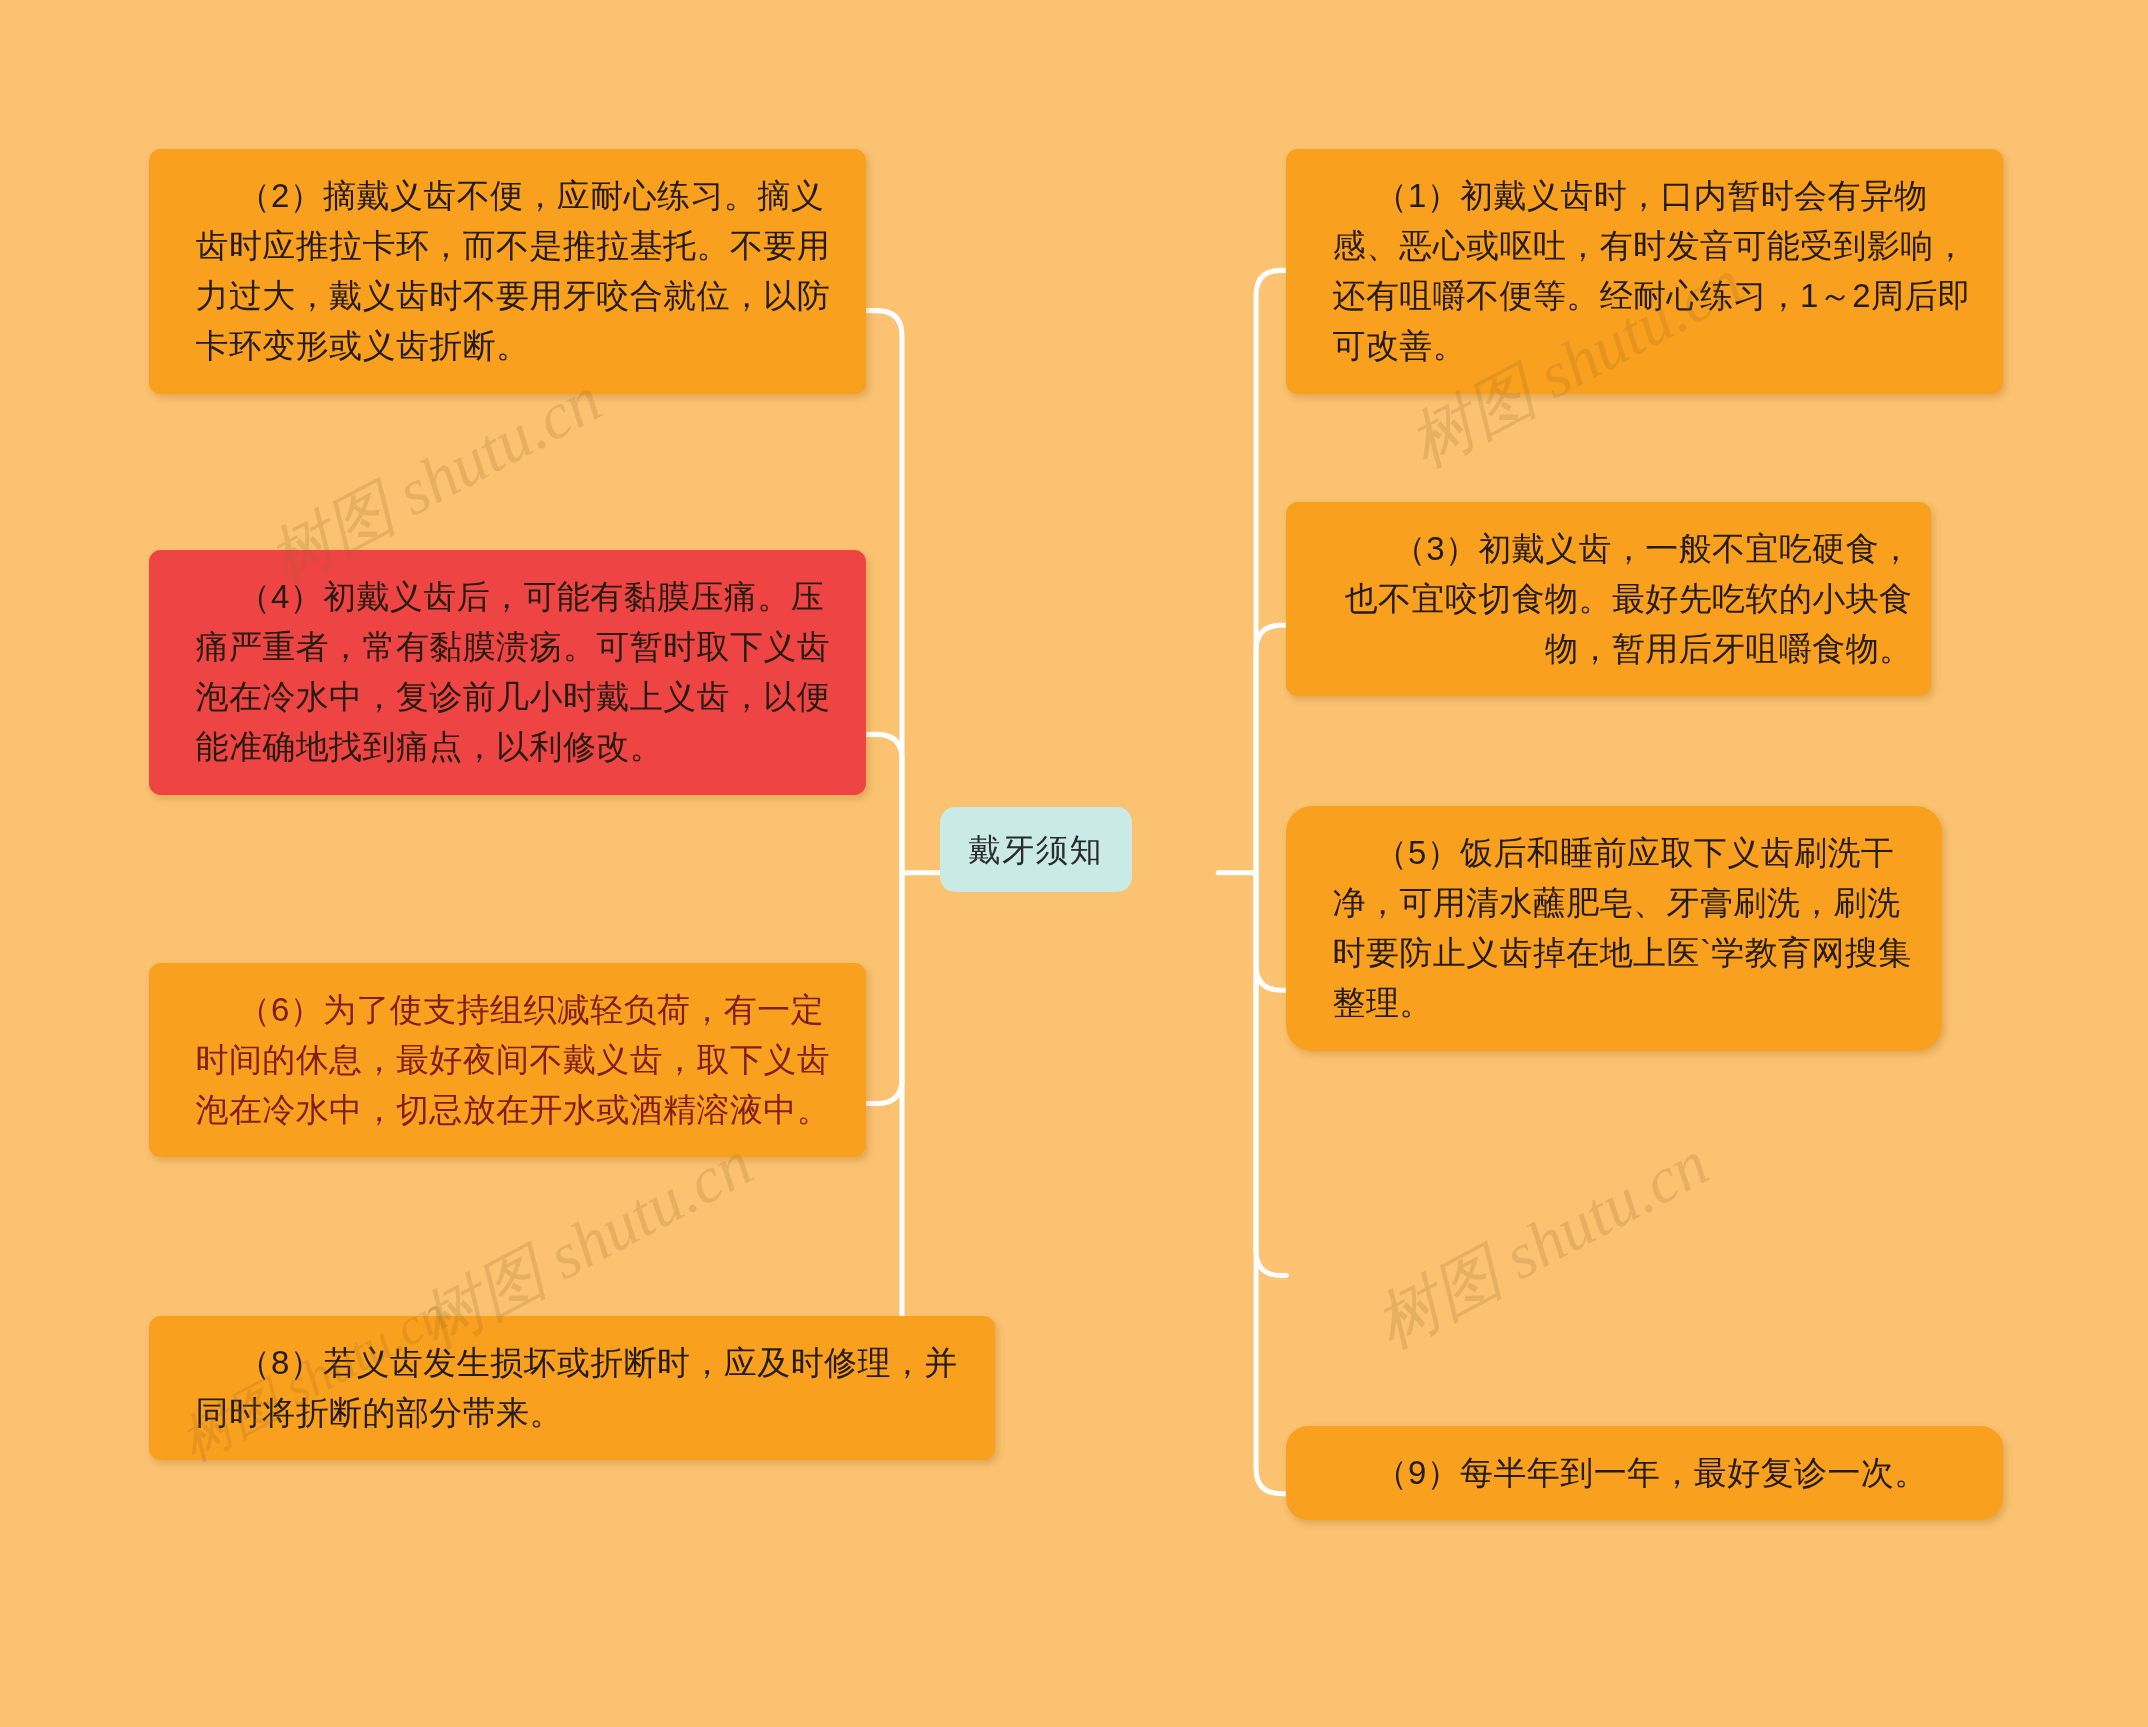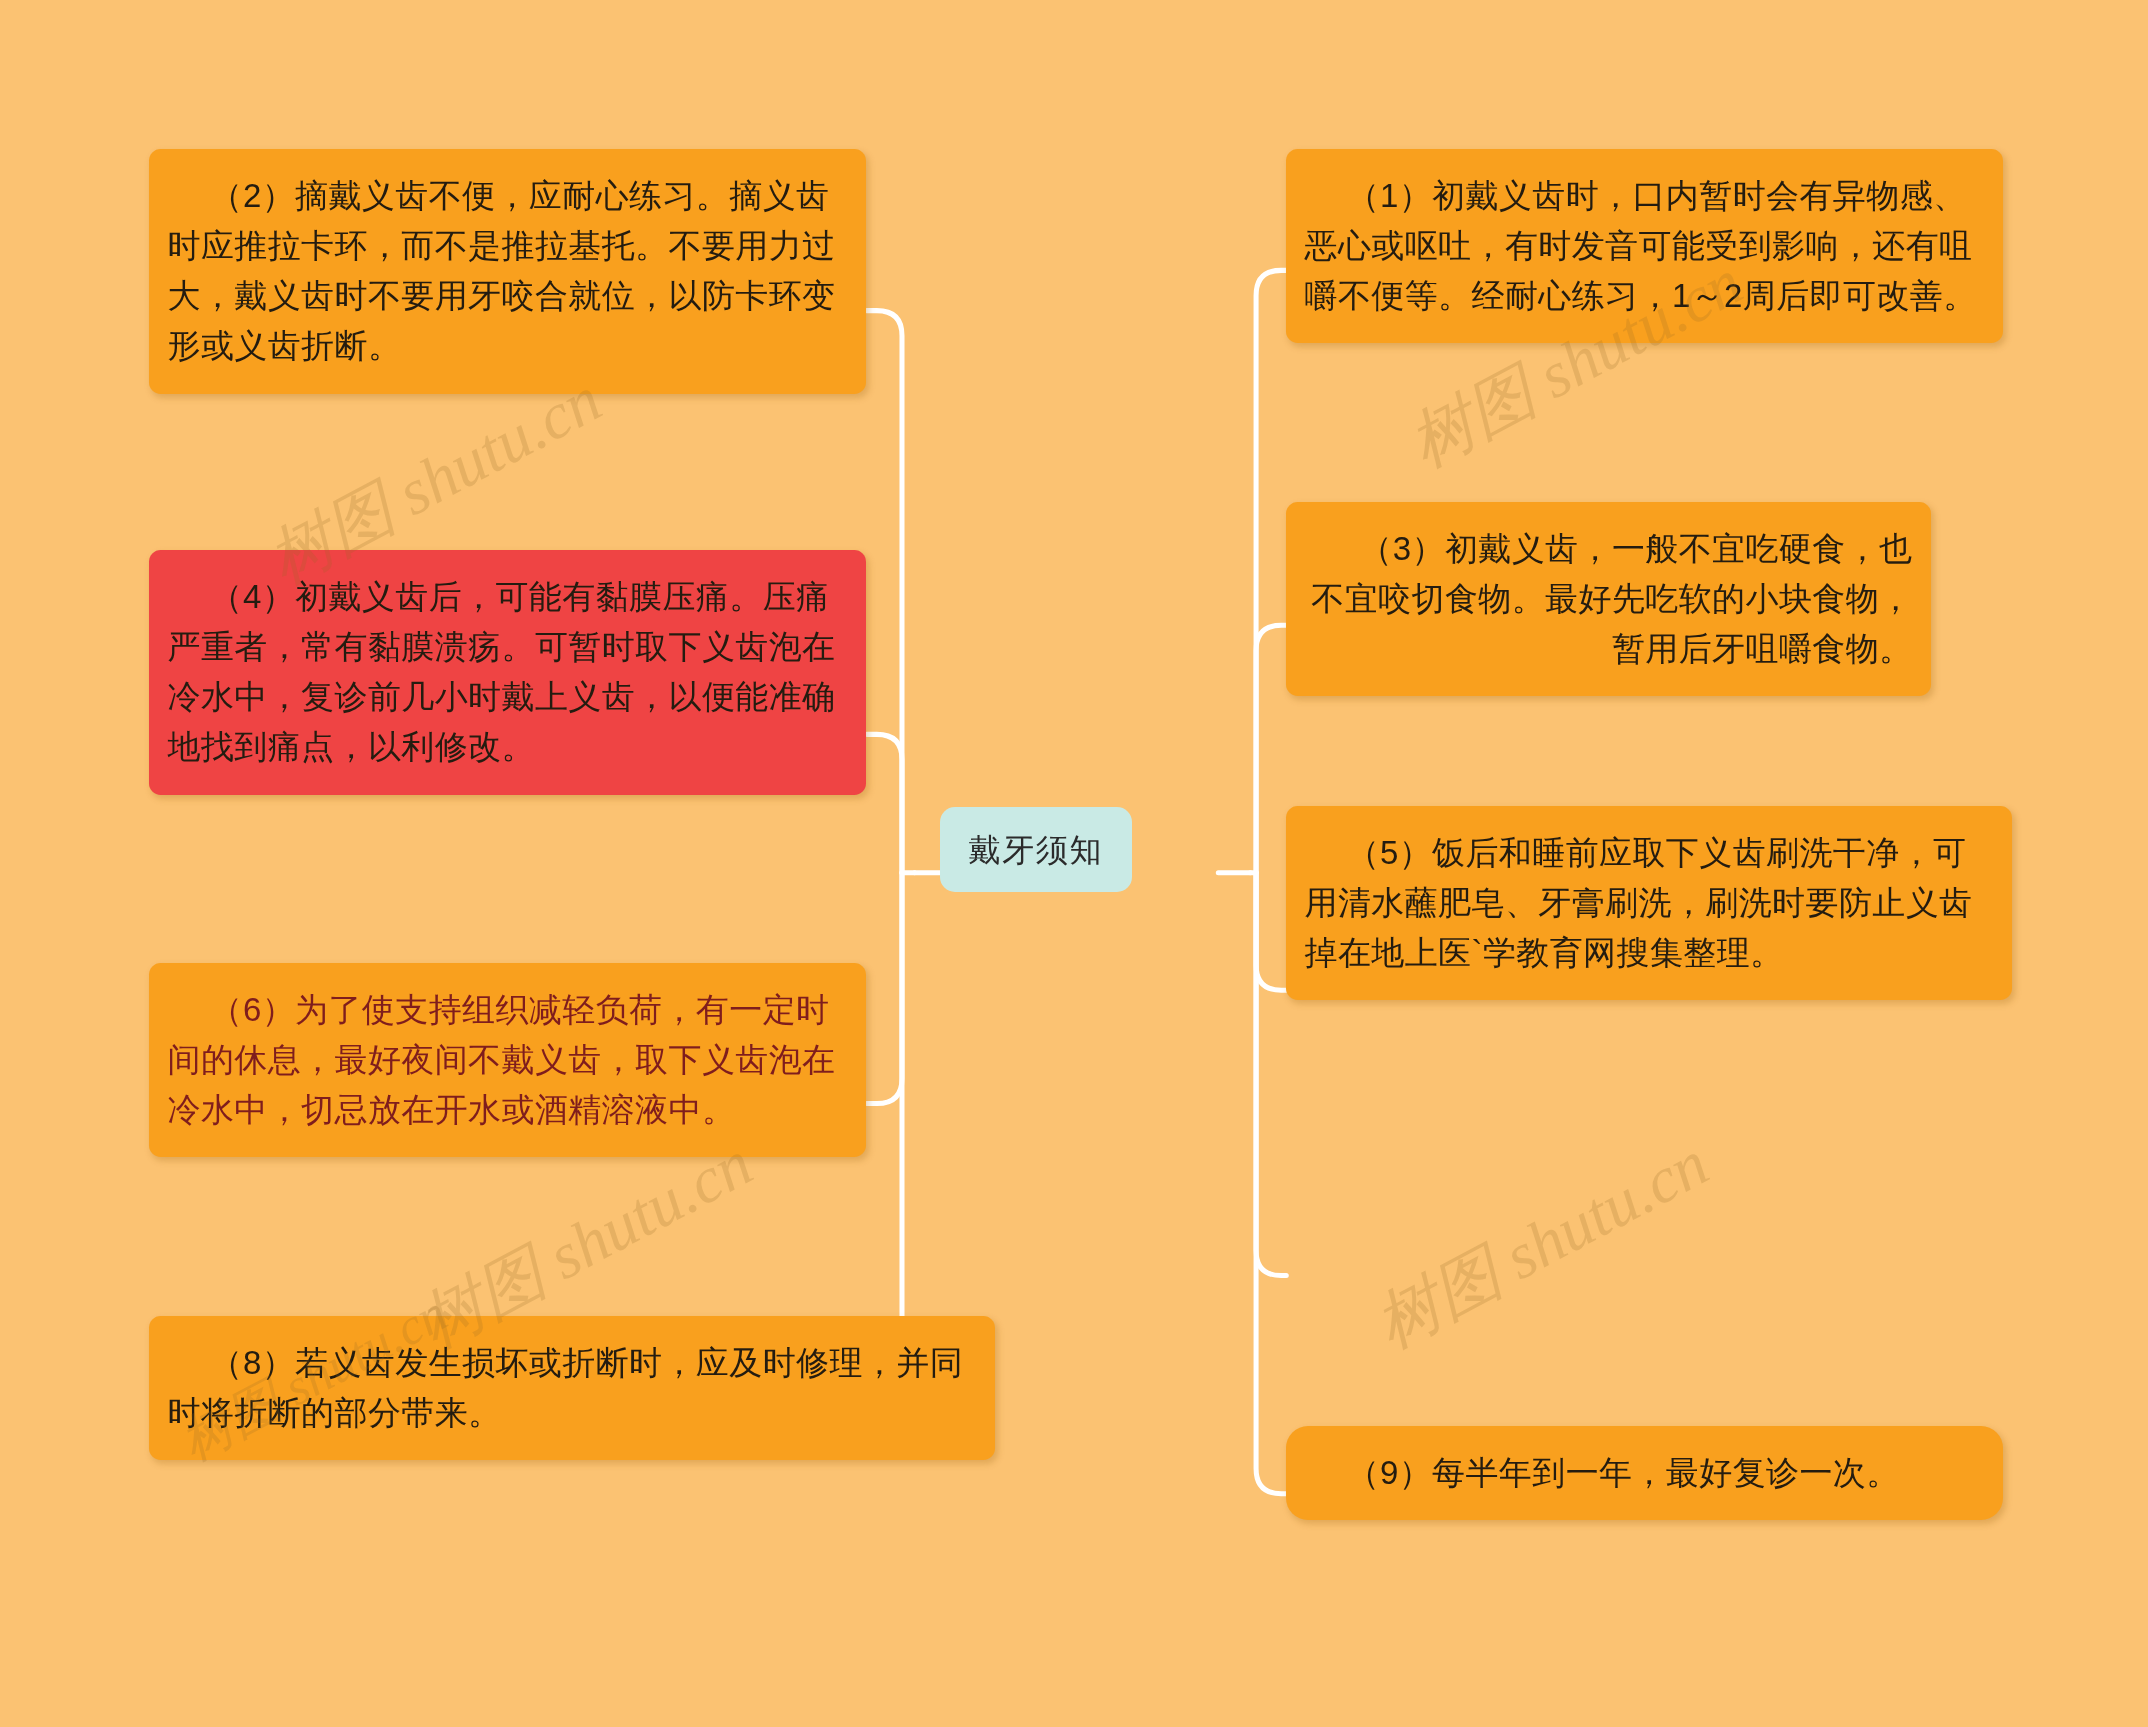"（2）摘戴义齿不便，应耐心练习。摘义齿时应推拉卡环，而不是推拉基托。不要用力过大" .node .txt { margin-left: none -> 28px }
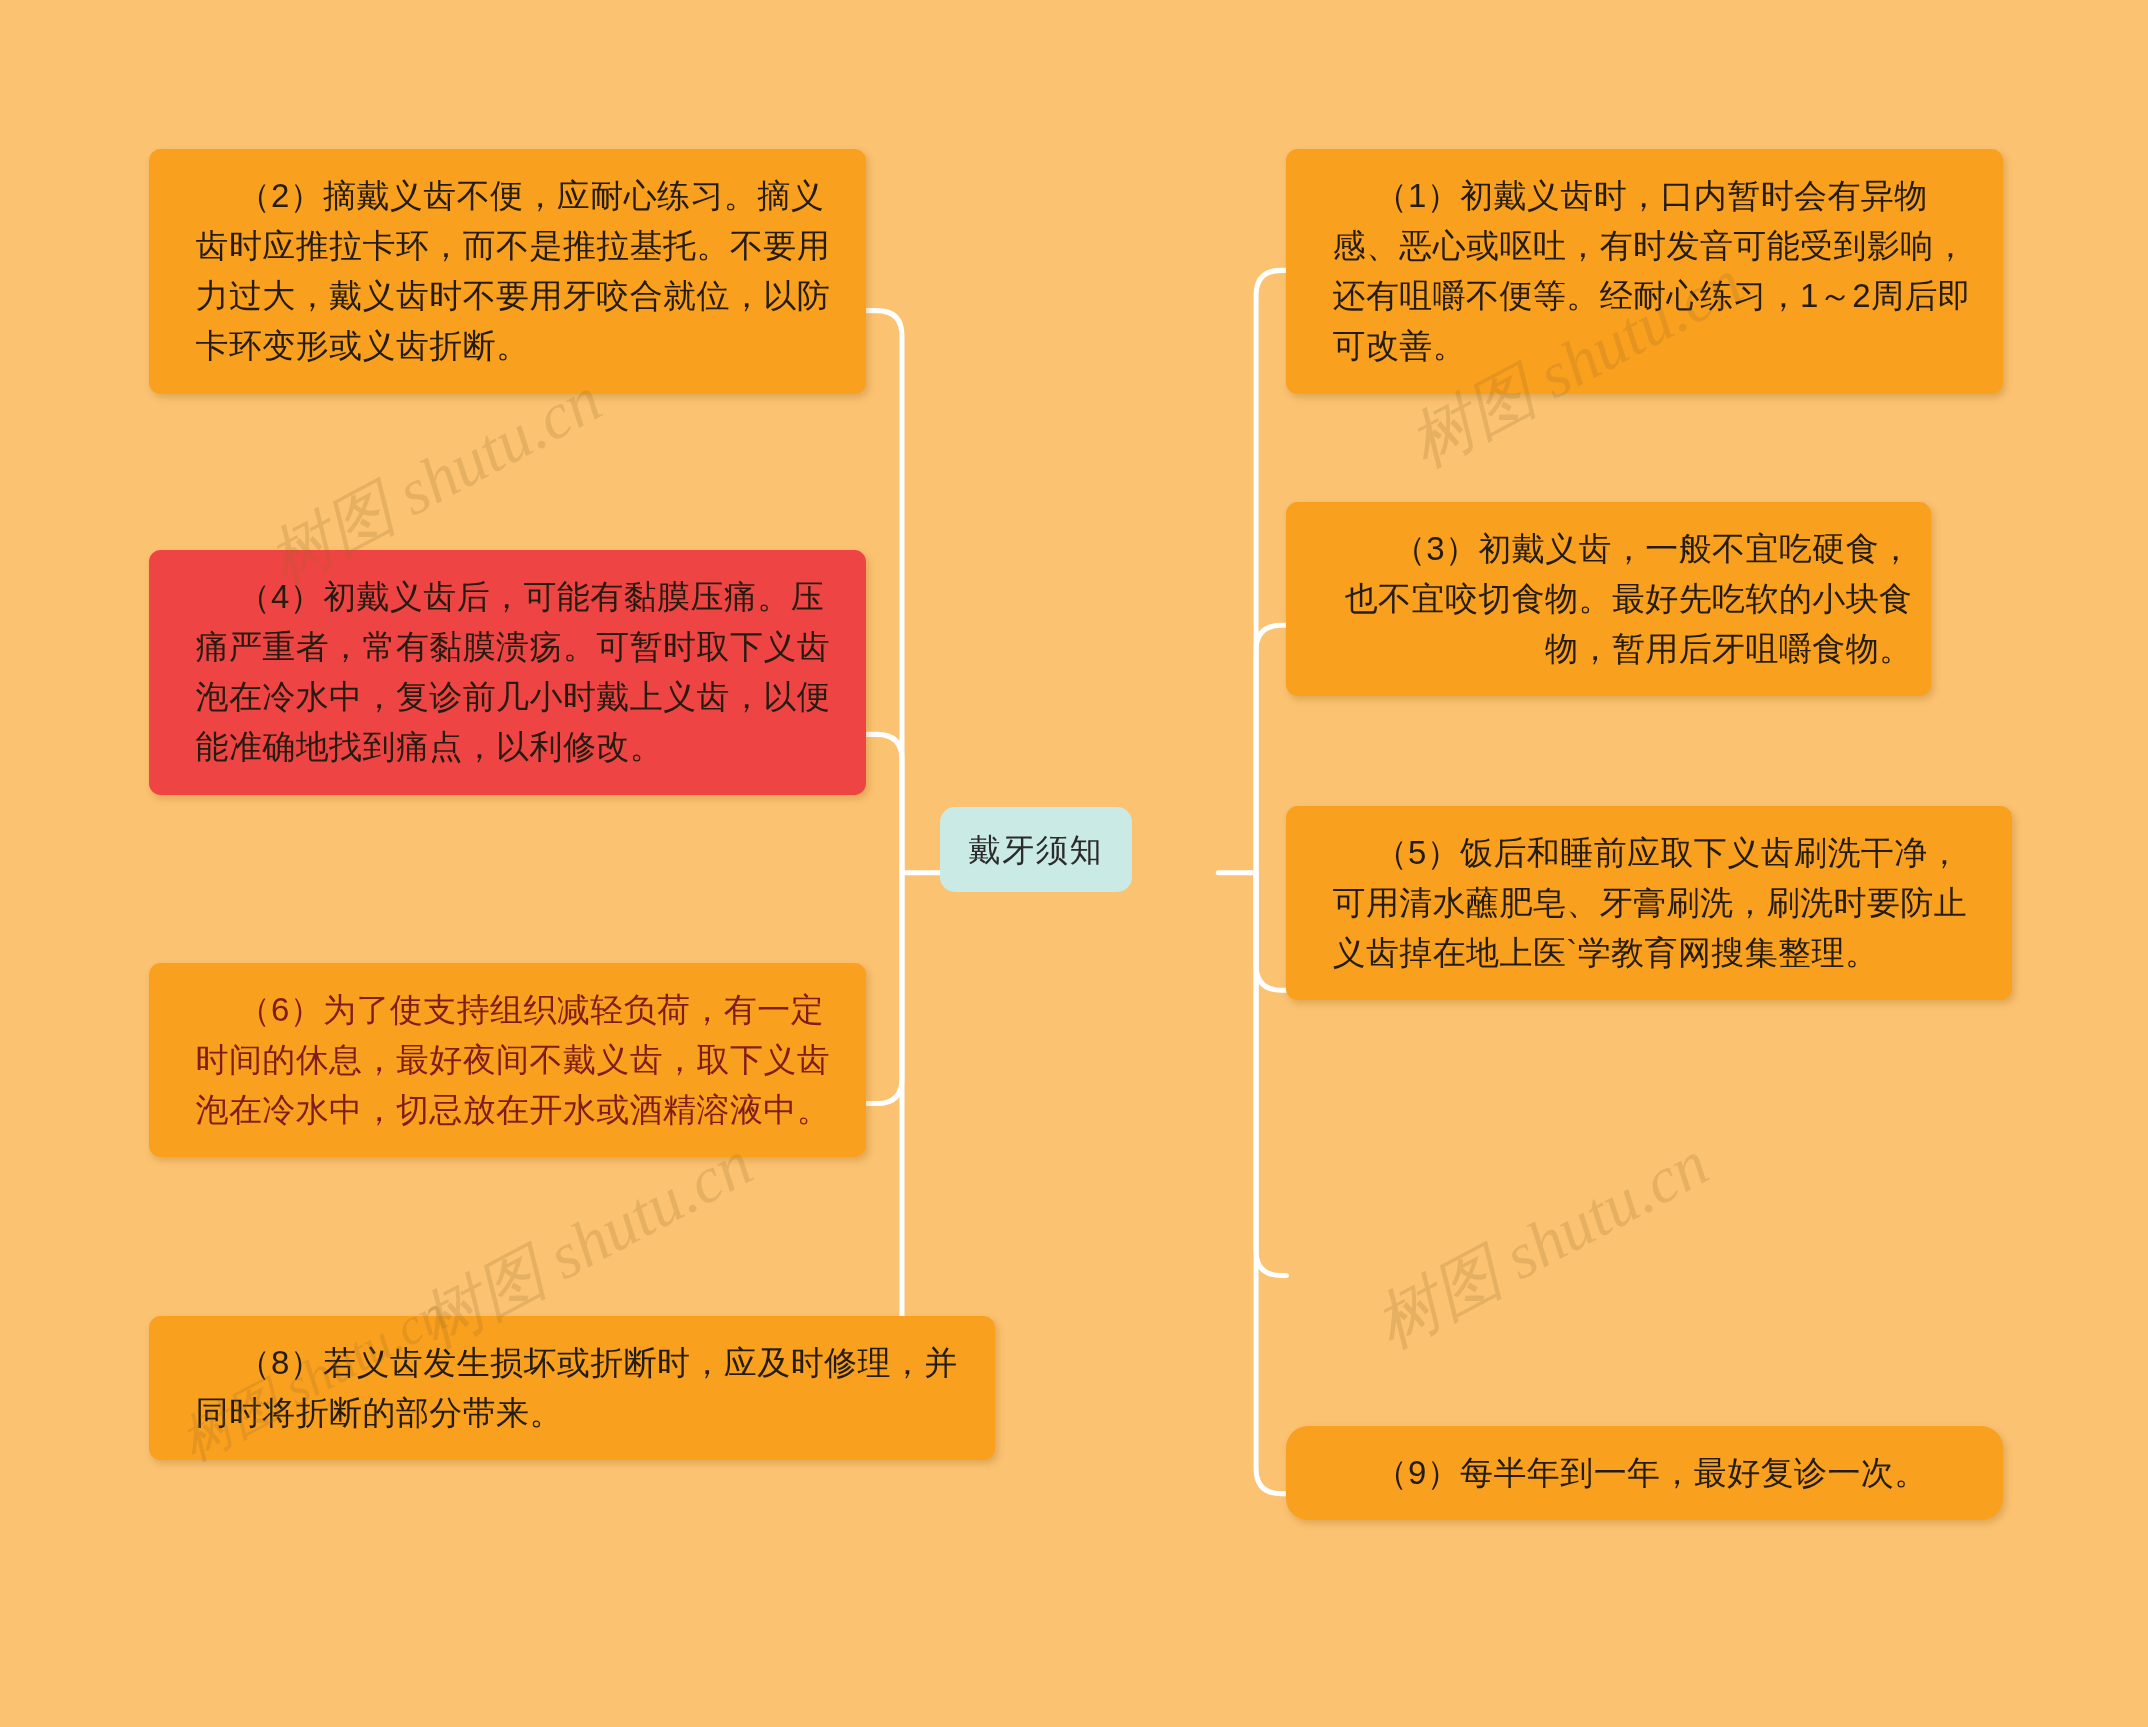"（5）饭后和睡前应取下义齿刷洗干净，可用清水蘸肥皂、牙膏刷洗，刷洗时要防止义齿掉" #n5 { border-radius: none -> 26px; width: 726px -> 656px }
